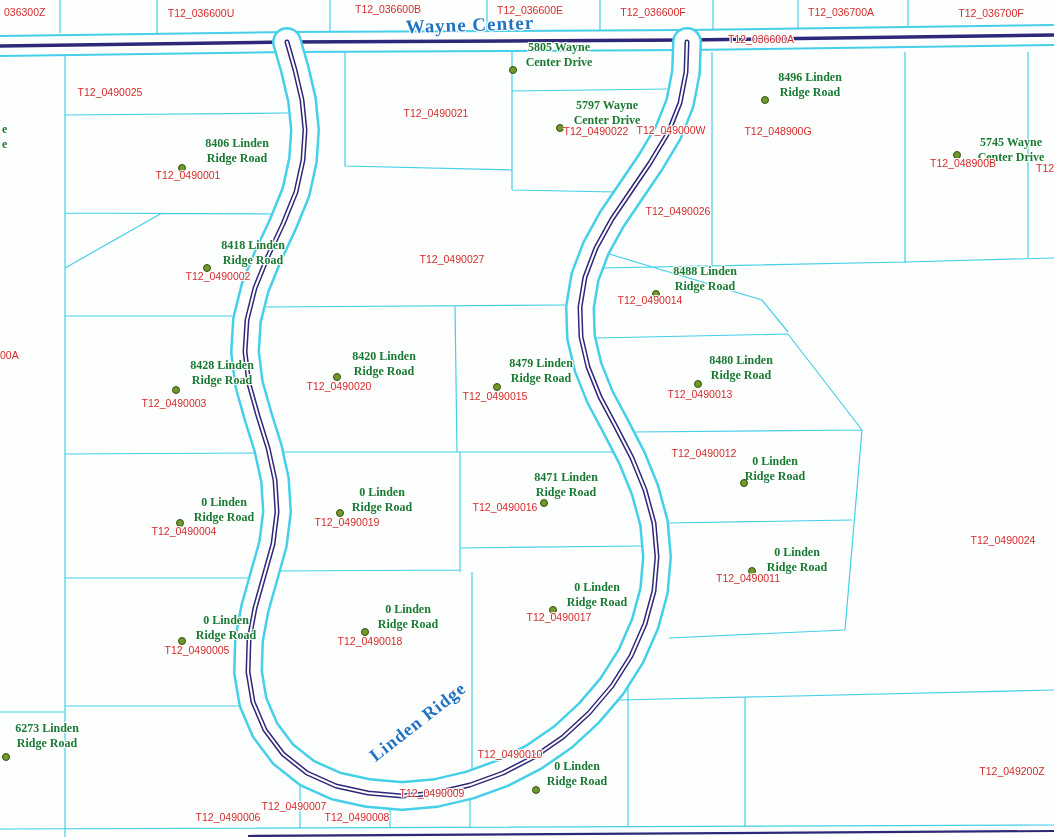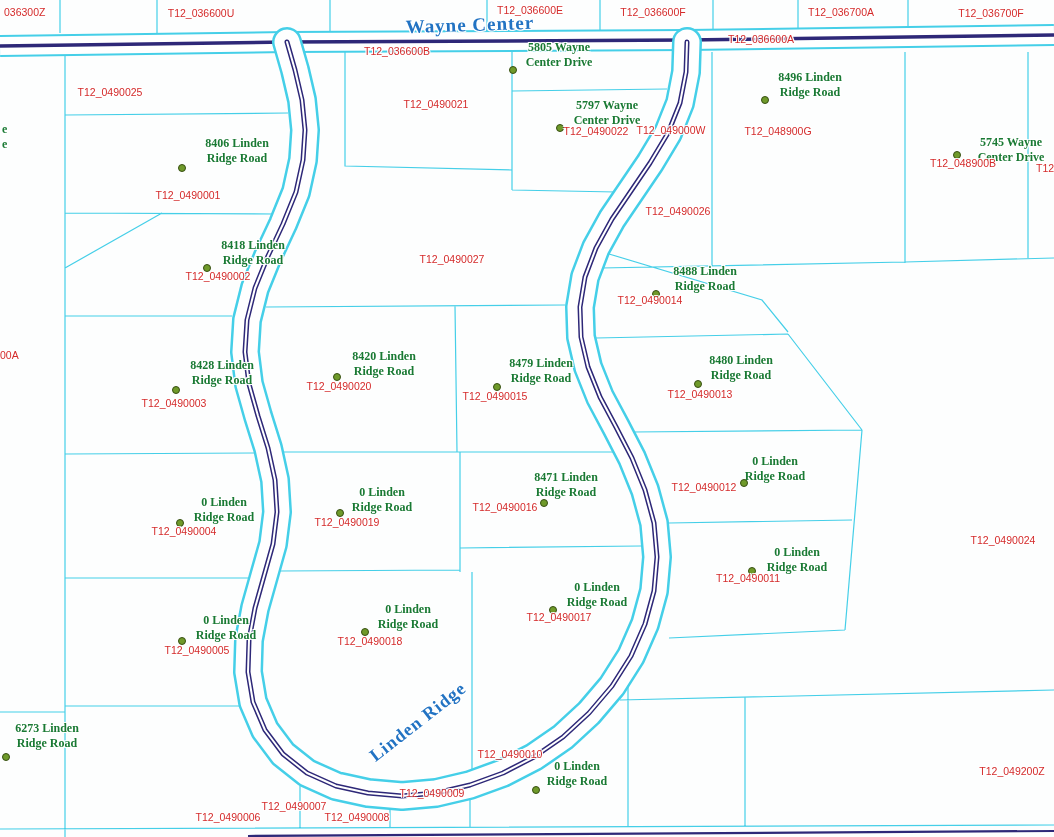"T12_036600B" span.pid { left: 397px -> 388px; margin-top: 42px -> none }
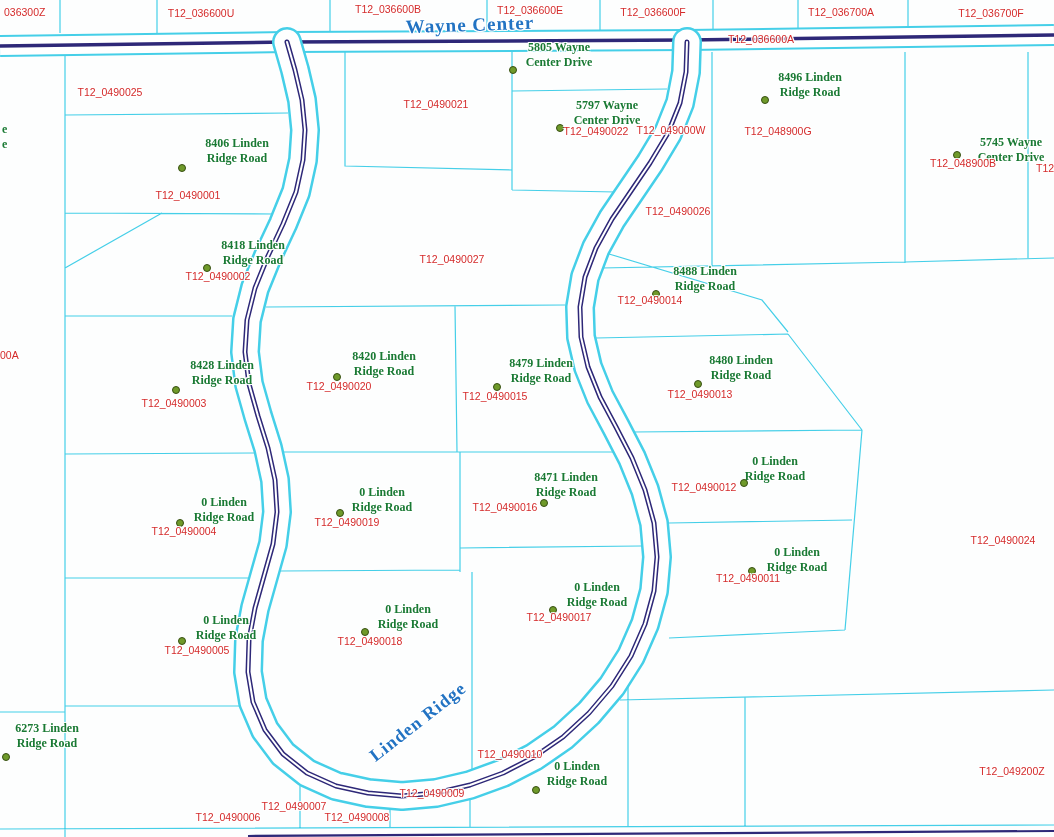"T12_0490021" span.pid { top: 104px -> 113px }
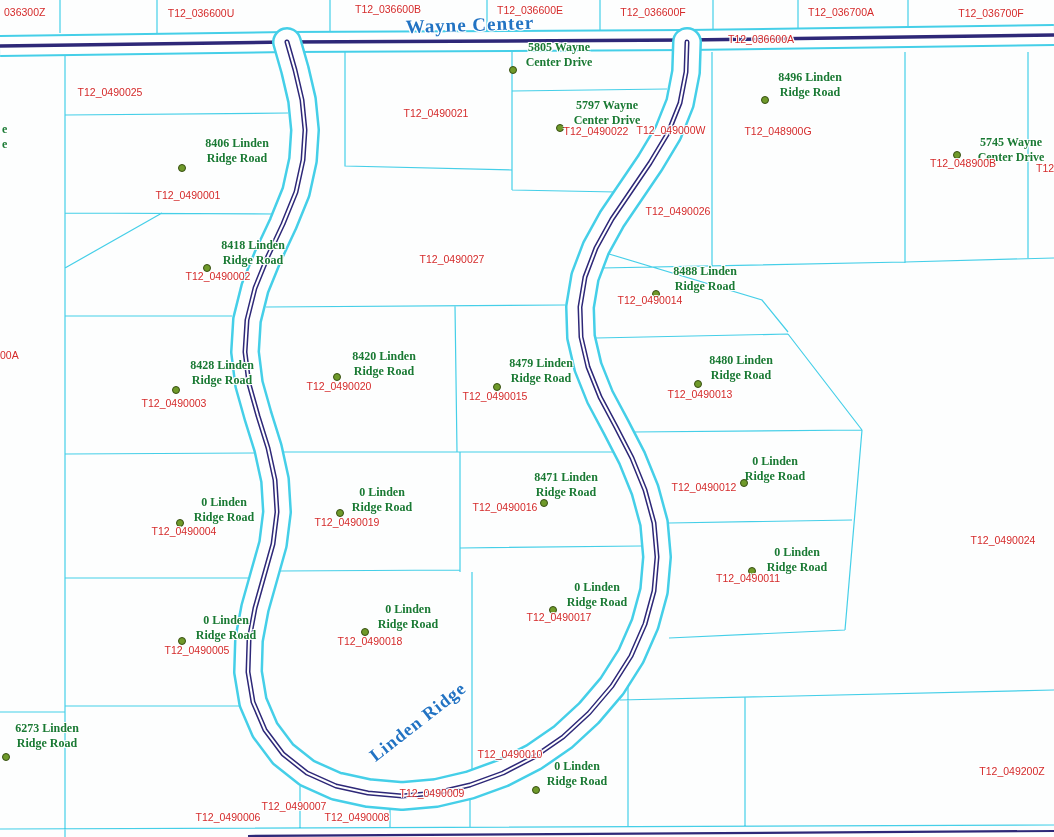"T12_0490001" span.pid { margin-top: 20px -> none }
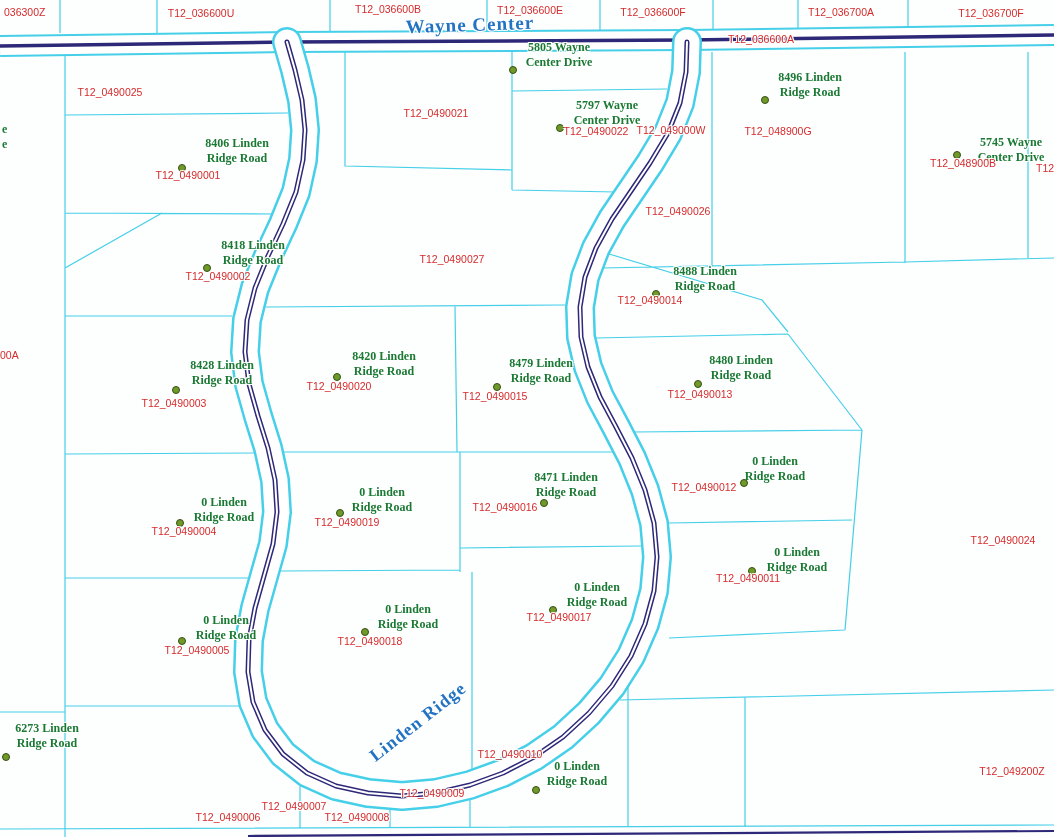"T12_0490012" span.pid { top: 487px -> 453px }
